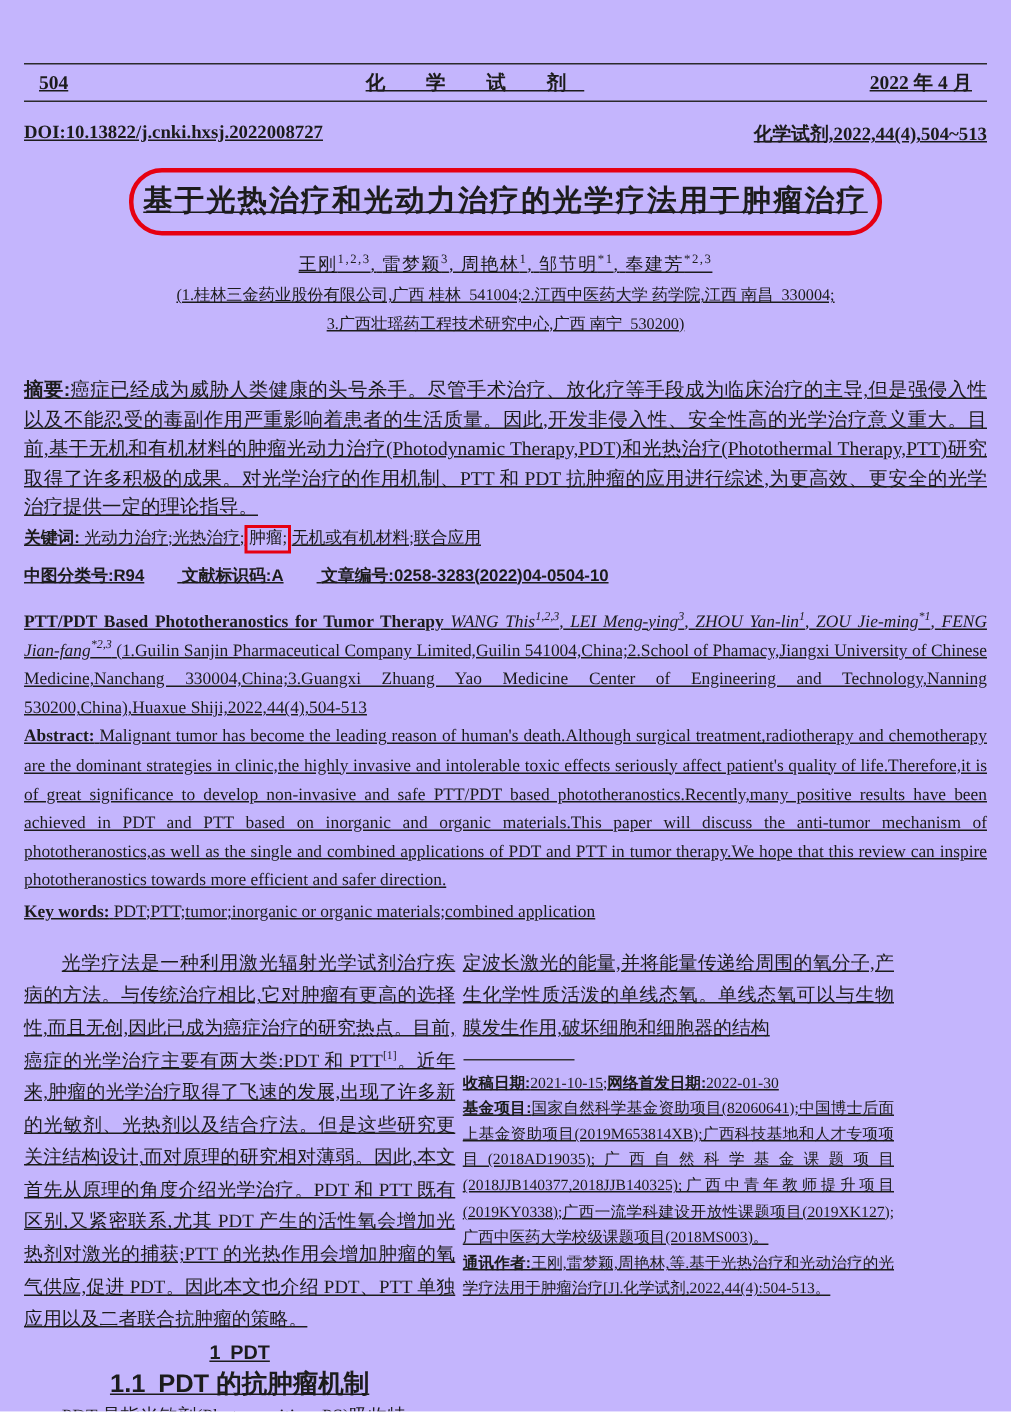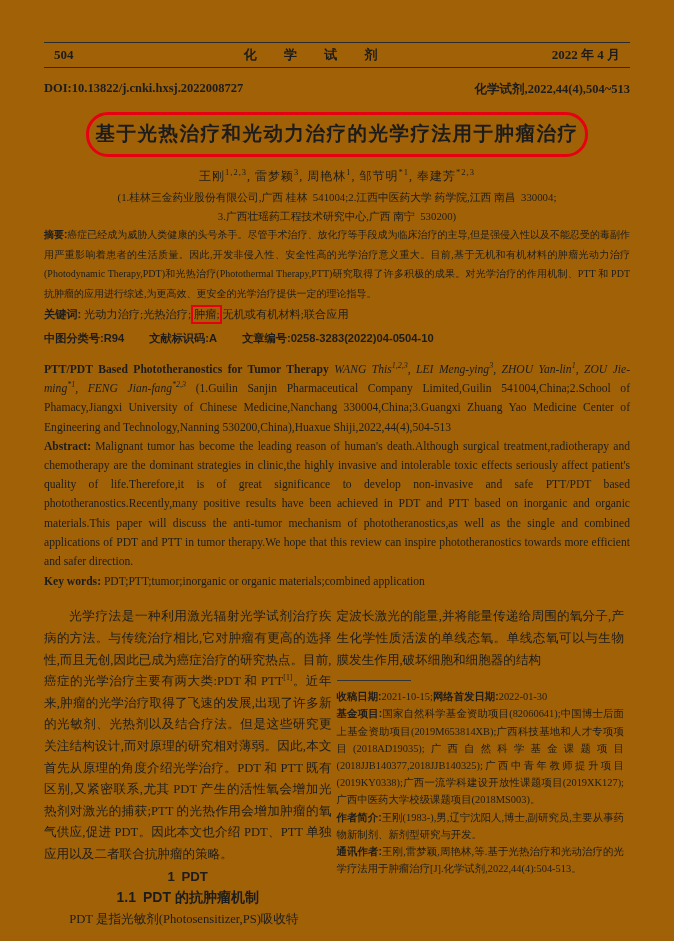"504" .page { background: #a16207 -> #c4b5fd; padding: 0 44px -> 0 16px; text-decoration: none -> underline }
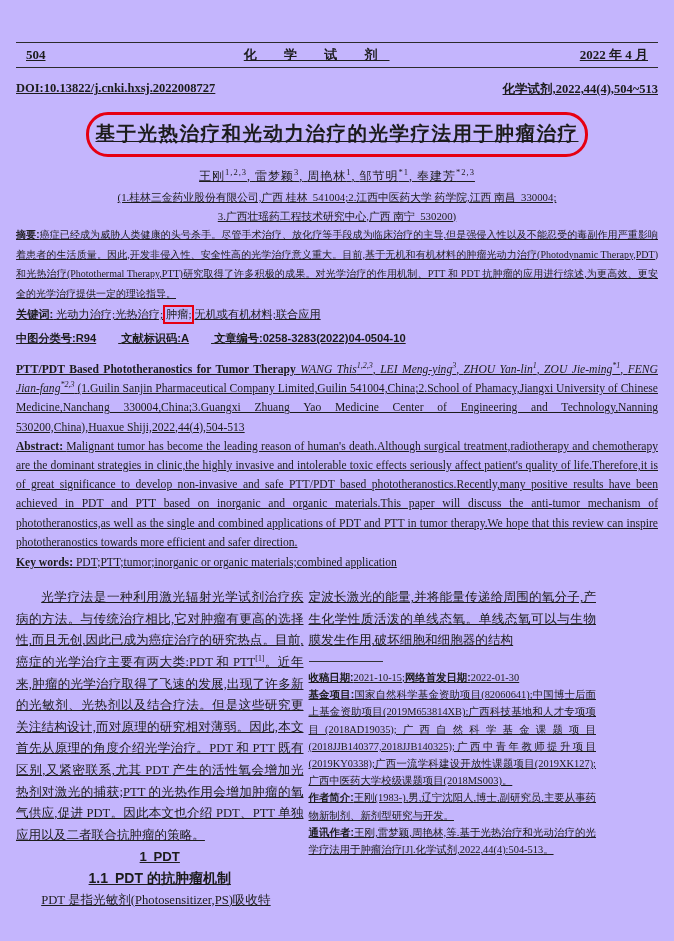"摘要:癌症已经成为威胁人类健康的头号杀手。尽管手术治疗、放化疗等手段成为临床治疗" .abstract { font-size: 10px -> 13px; margin-top: 0 -> 25px }
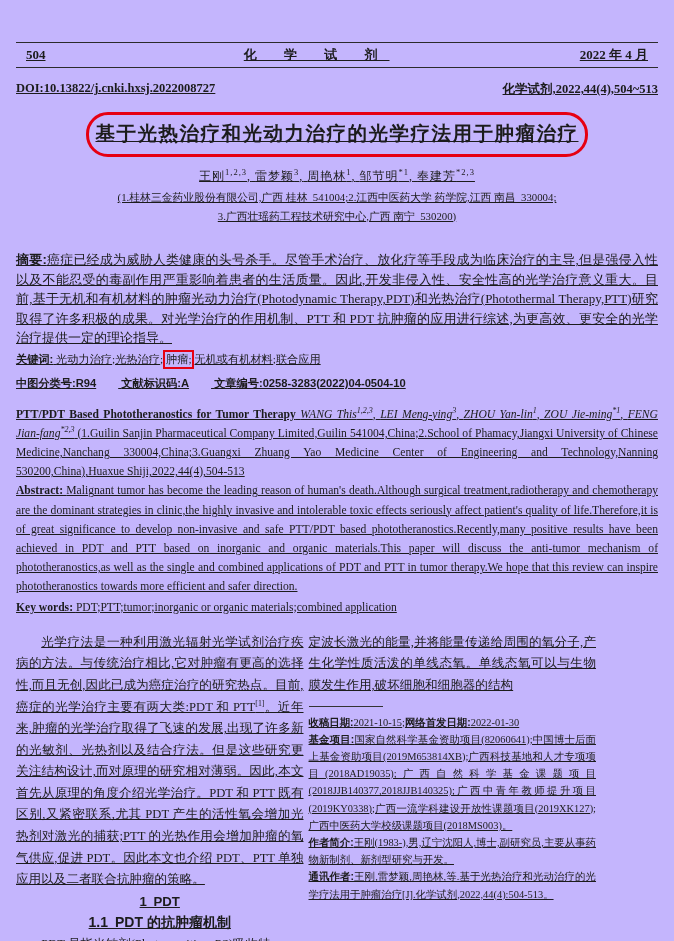"作者简介:王刚(1983-),男,辽宁沈阳人,博士,副研究员,主要从事药物新制剂" p { html: <p><span>作者简介:</span><span>王刚(1983-),男,辽宁沈阳人,博士,副研究员,主要从事药物新制剂、新剂型研究与开发。</span></p> -> none }
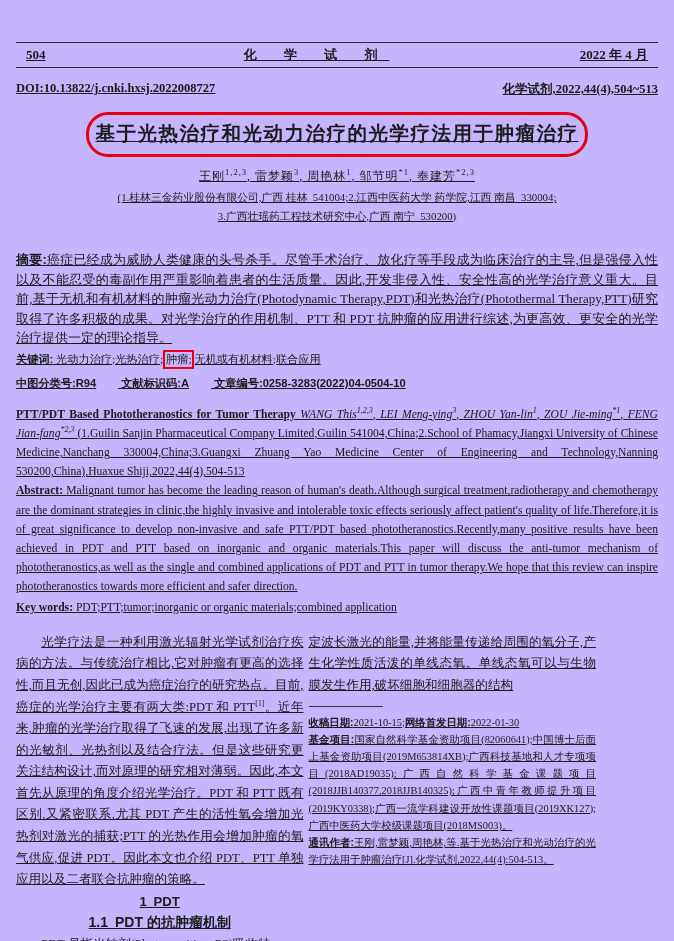"1.1 PDT 的抗肿瘤机制" .sec-h2 { font-size: 14px -> 17px }
